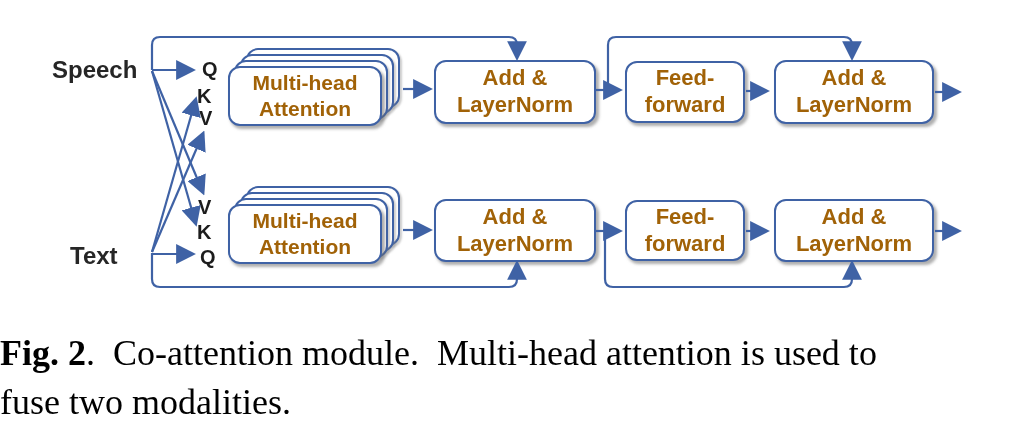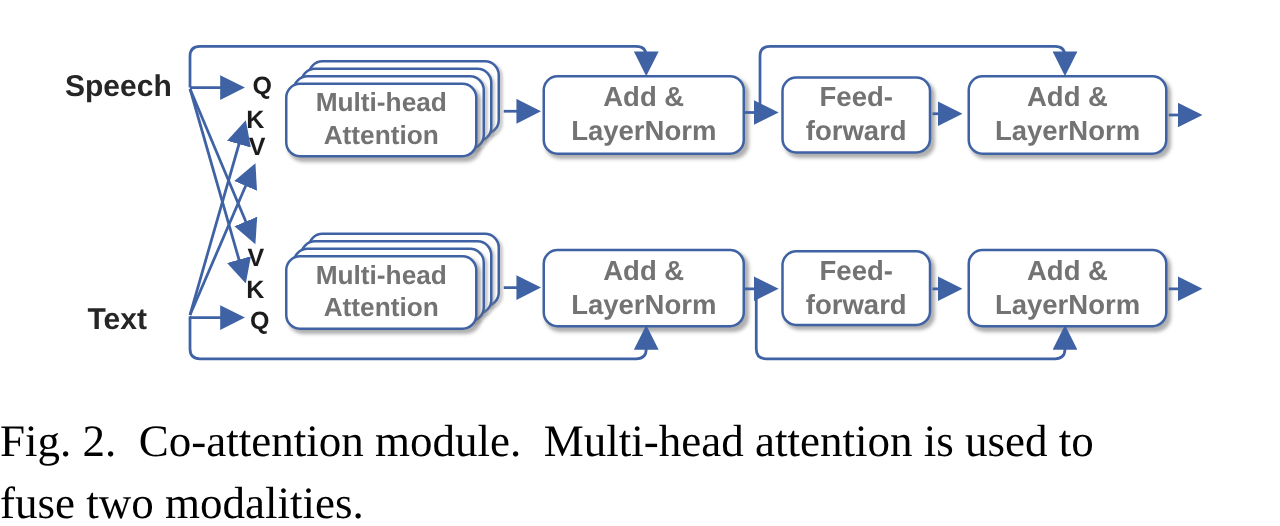"Multi-head" .box { color: #737373 -> #a16207 }
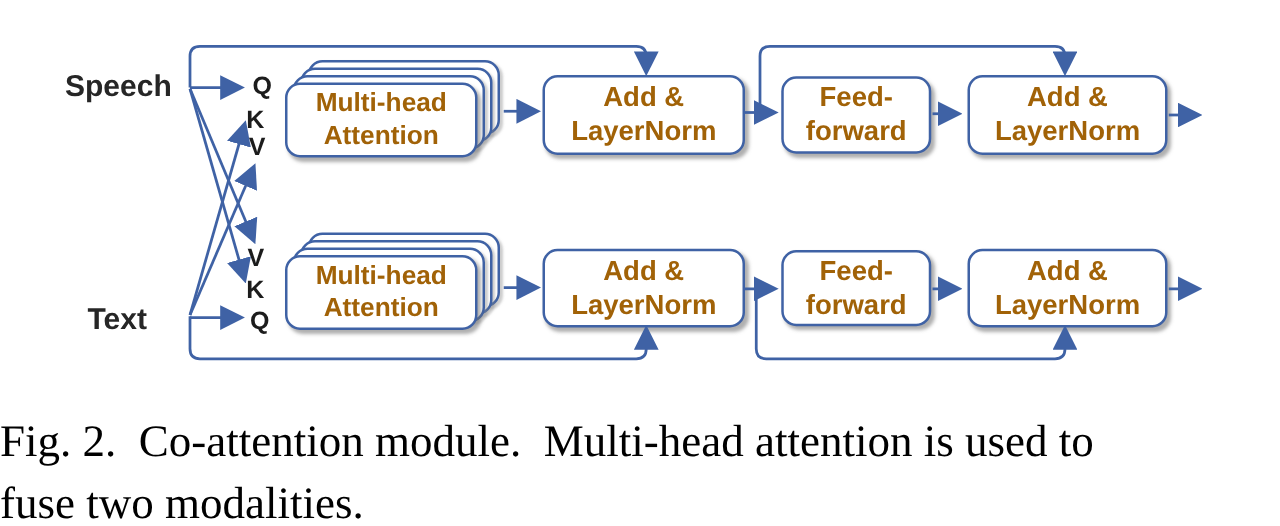"Fig. 2" .cap-bold { font-weight: normal -> bold }
